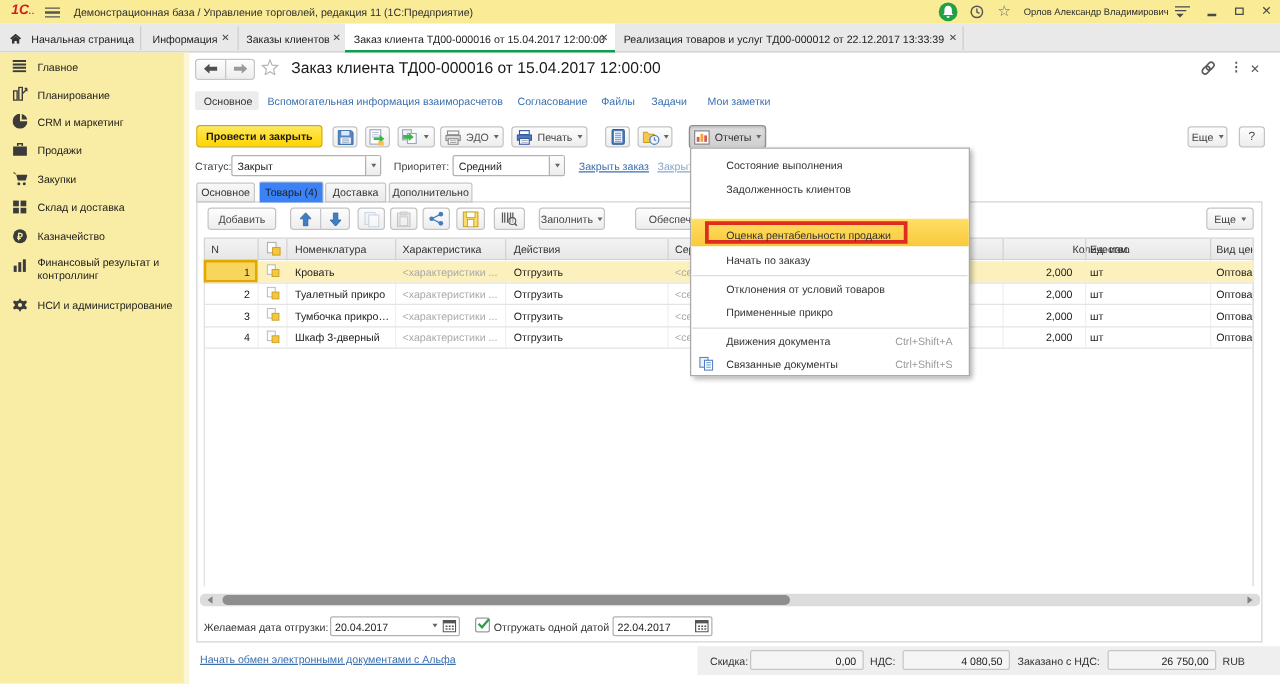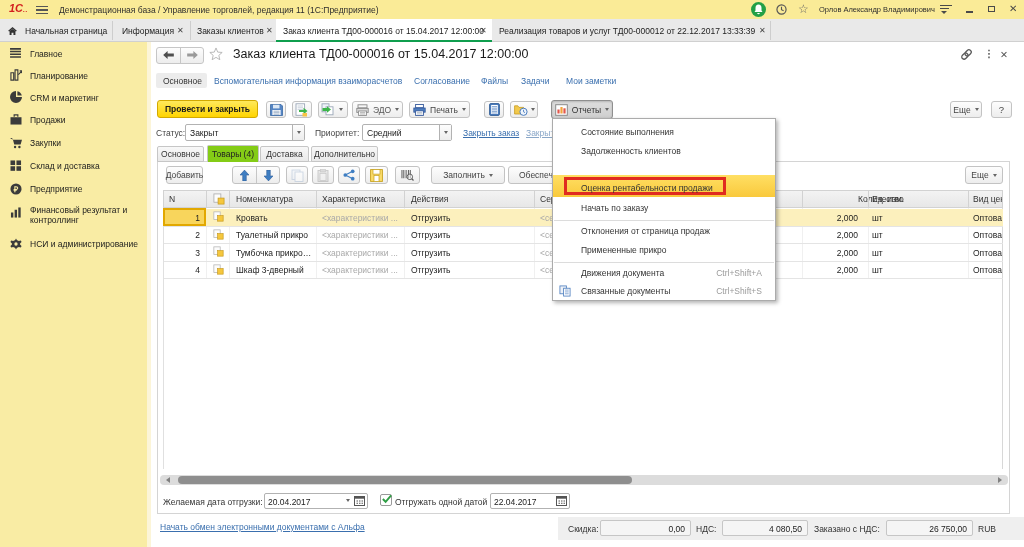"Товары (4)" div.a { background: #84cc16 -> #3b82f6 }
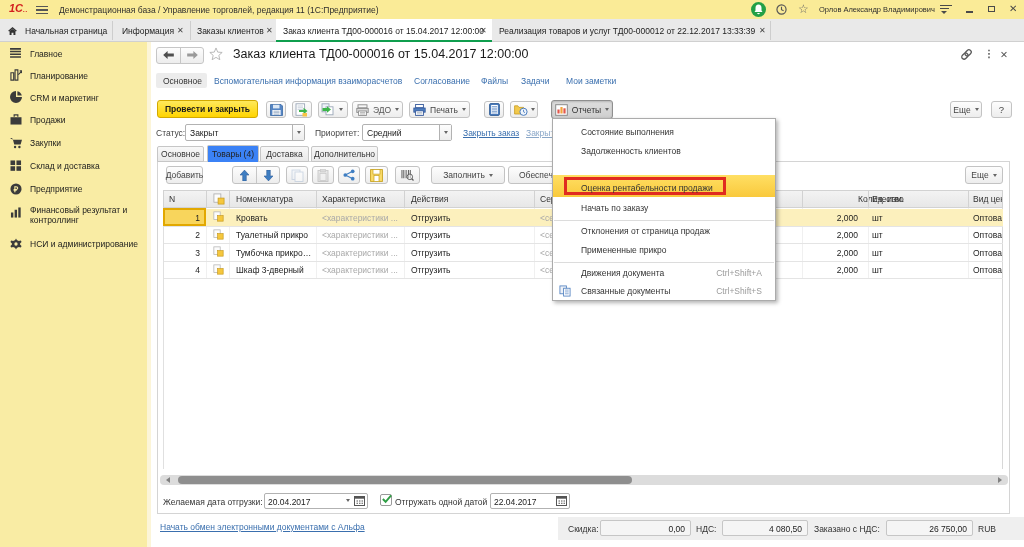"Добавить" div.btn { width: 37px -> 55px }
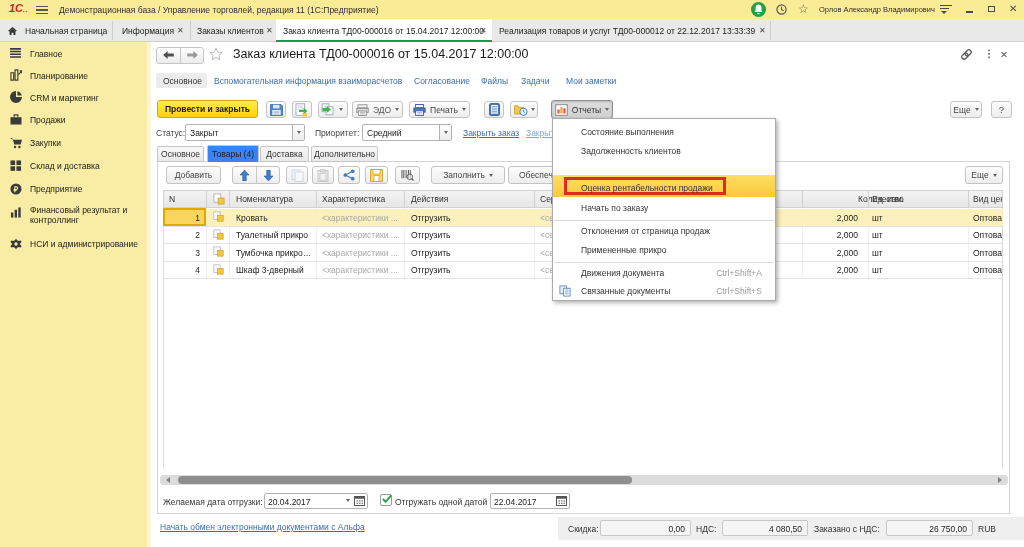"Заполнить" div.btn { width: 74px -> 53px }
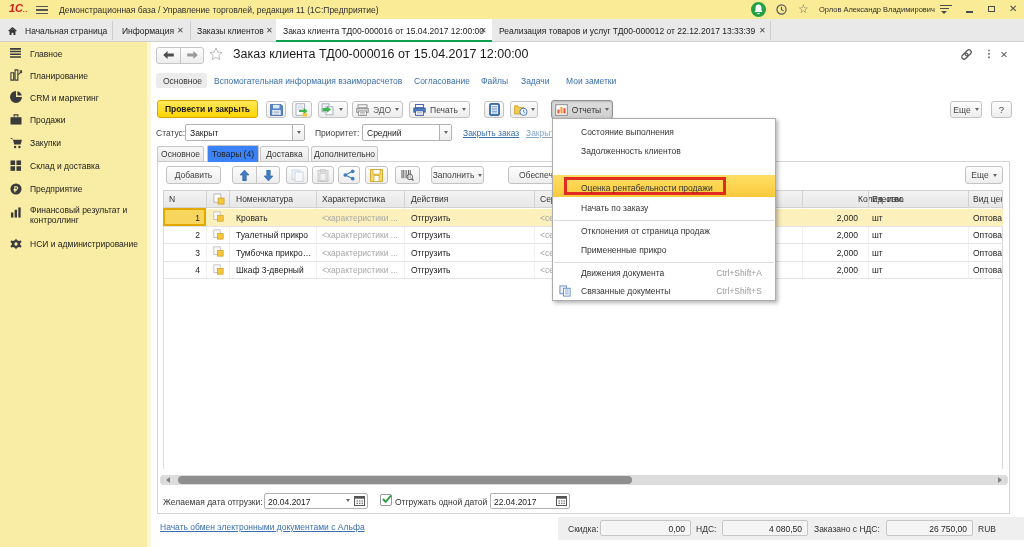"Предприятие" div.a { text: Предприятие -> Казначейство }
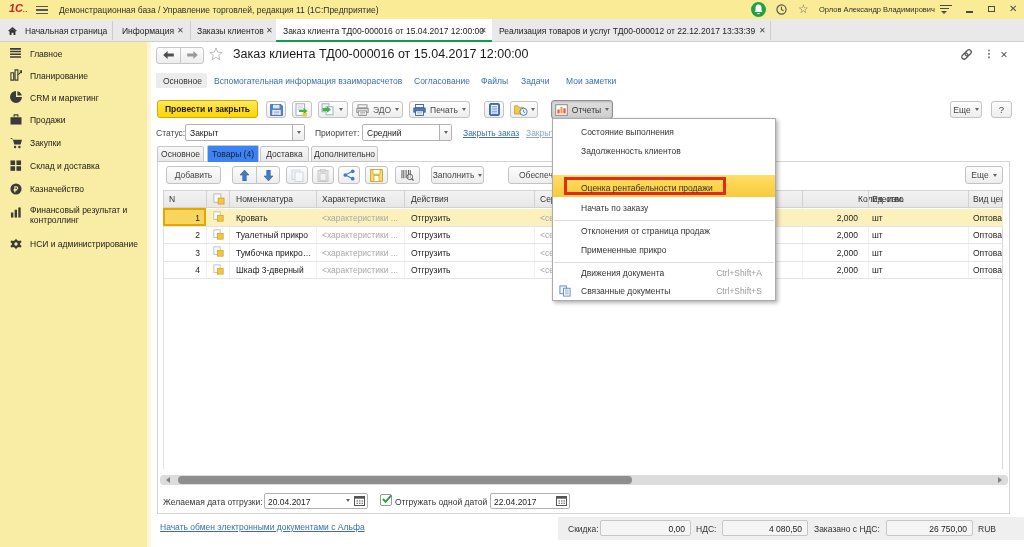"Отклонения от страница продаж" div.a { text: страница продаж -> условий товаров }
